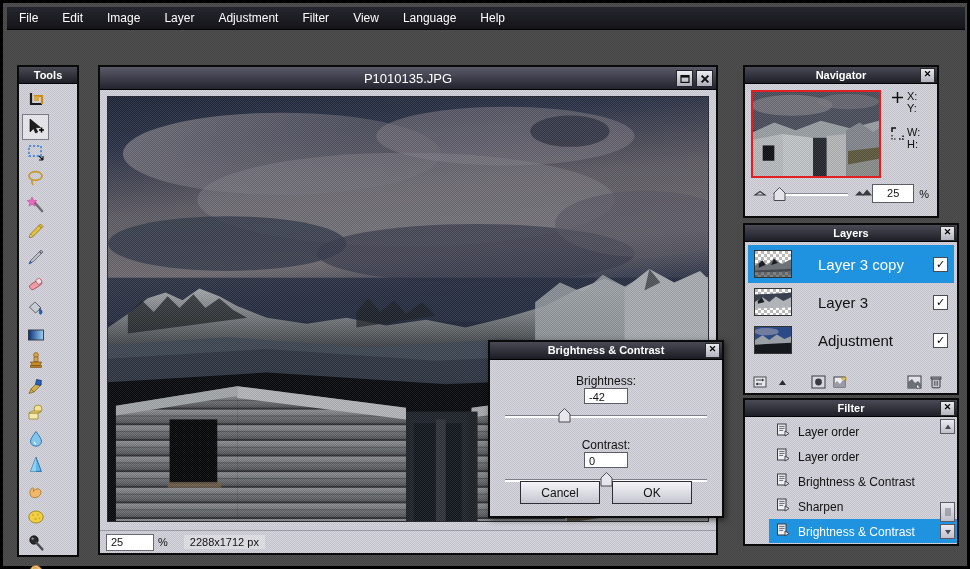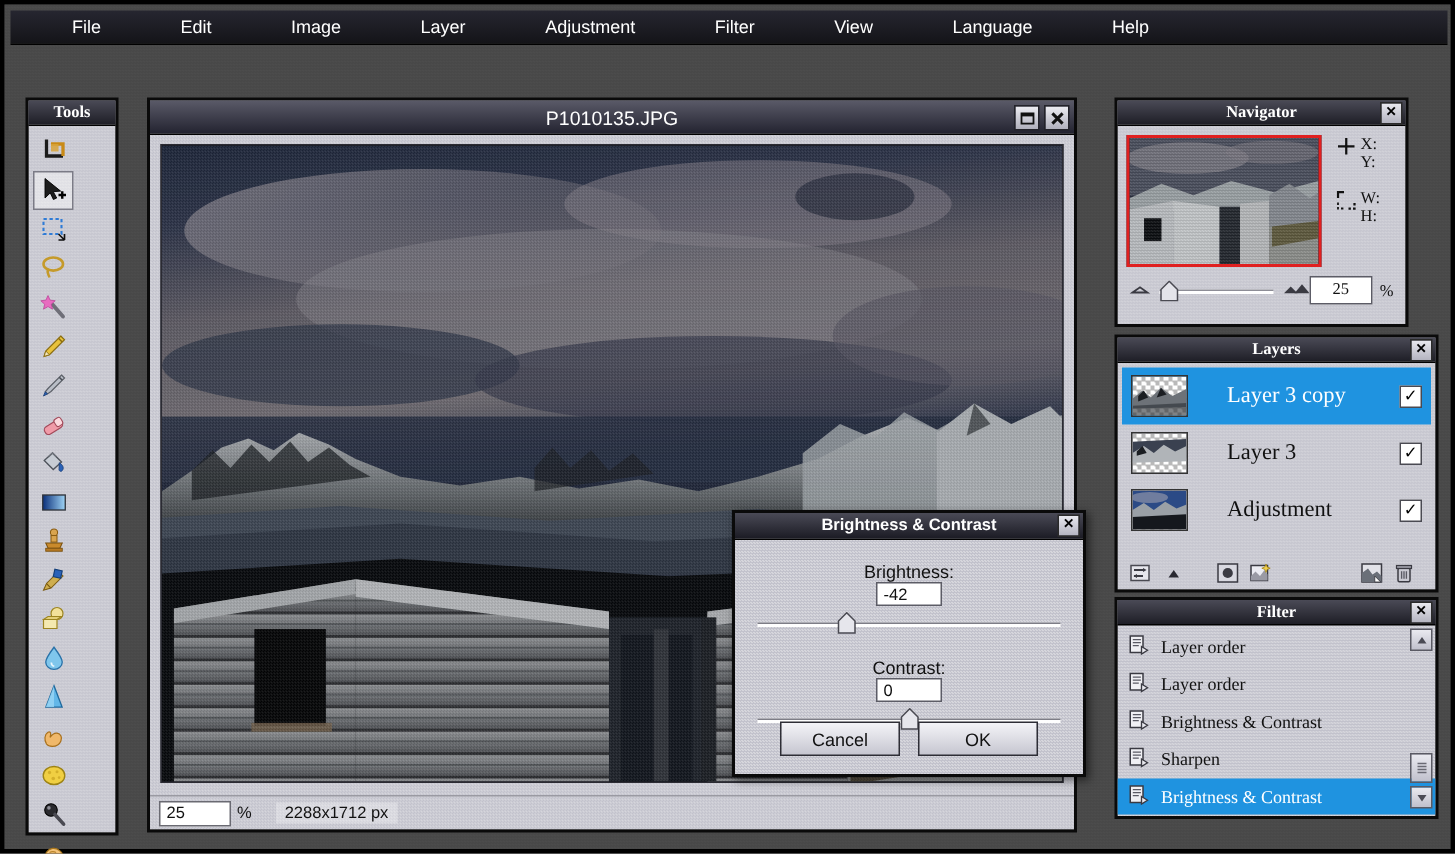"File" .menubar .mi { margin-left: 29px -> none }
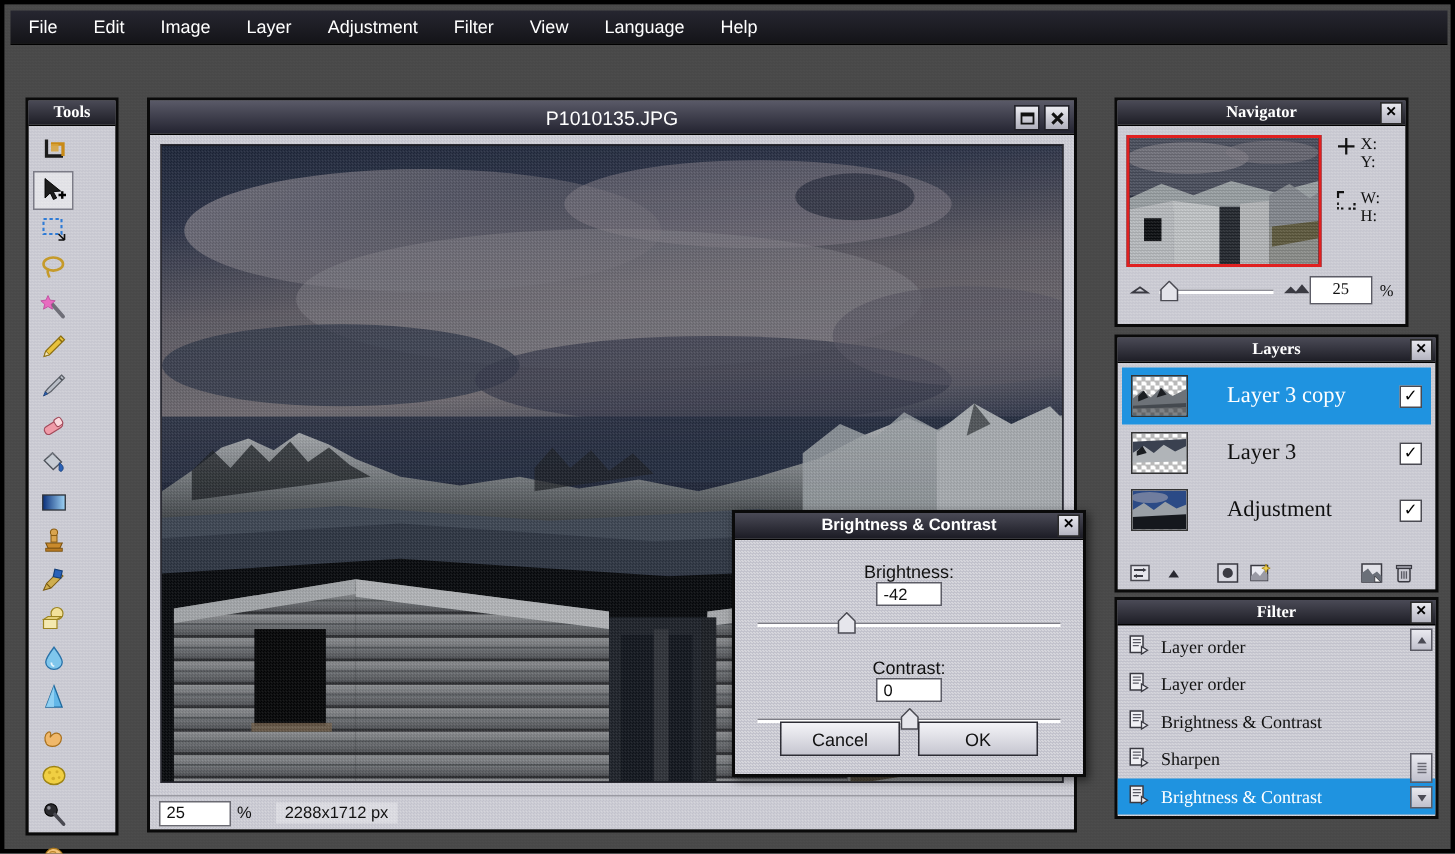"Tools" .panel { font-family: Liberation Serif, serif -> none }
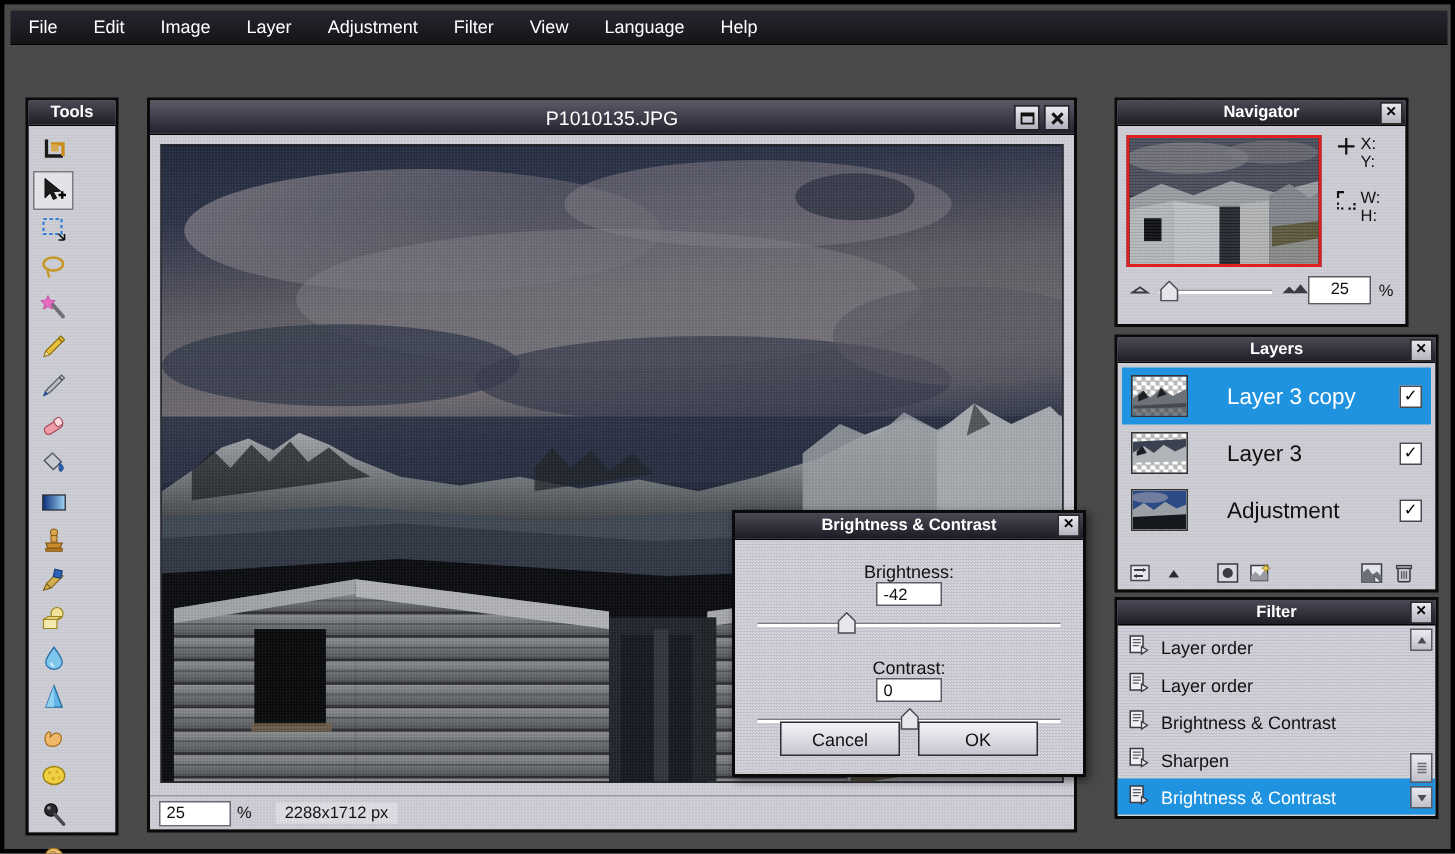"Layer order" .hist-list { margin-left: none -> 24px }
